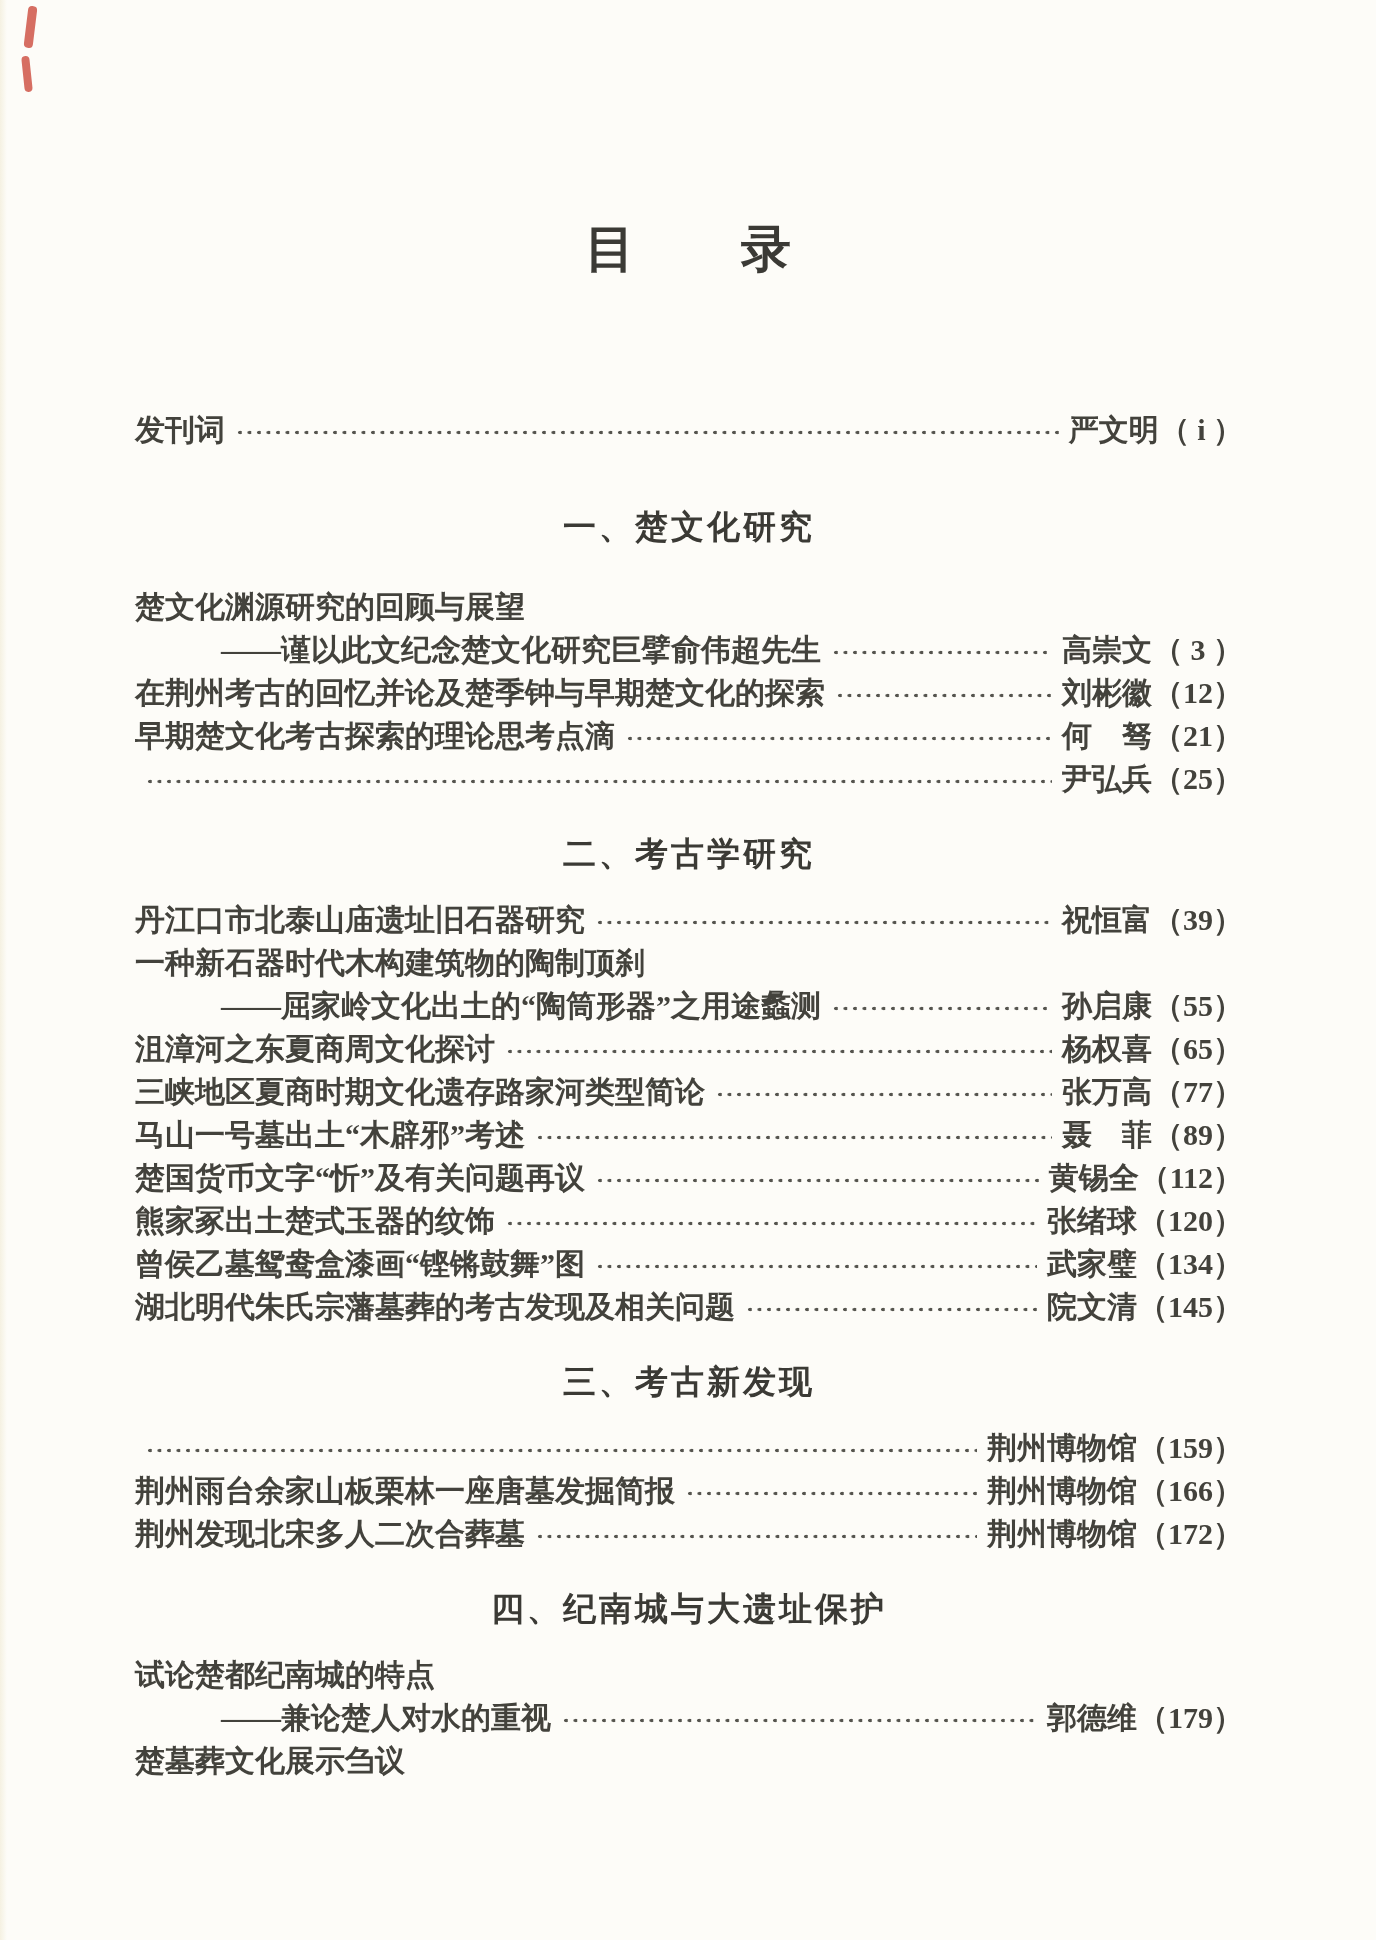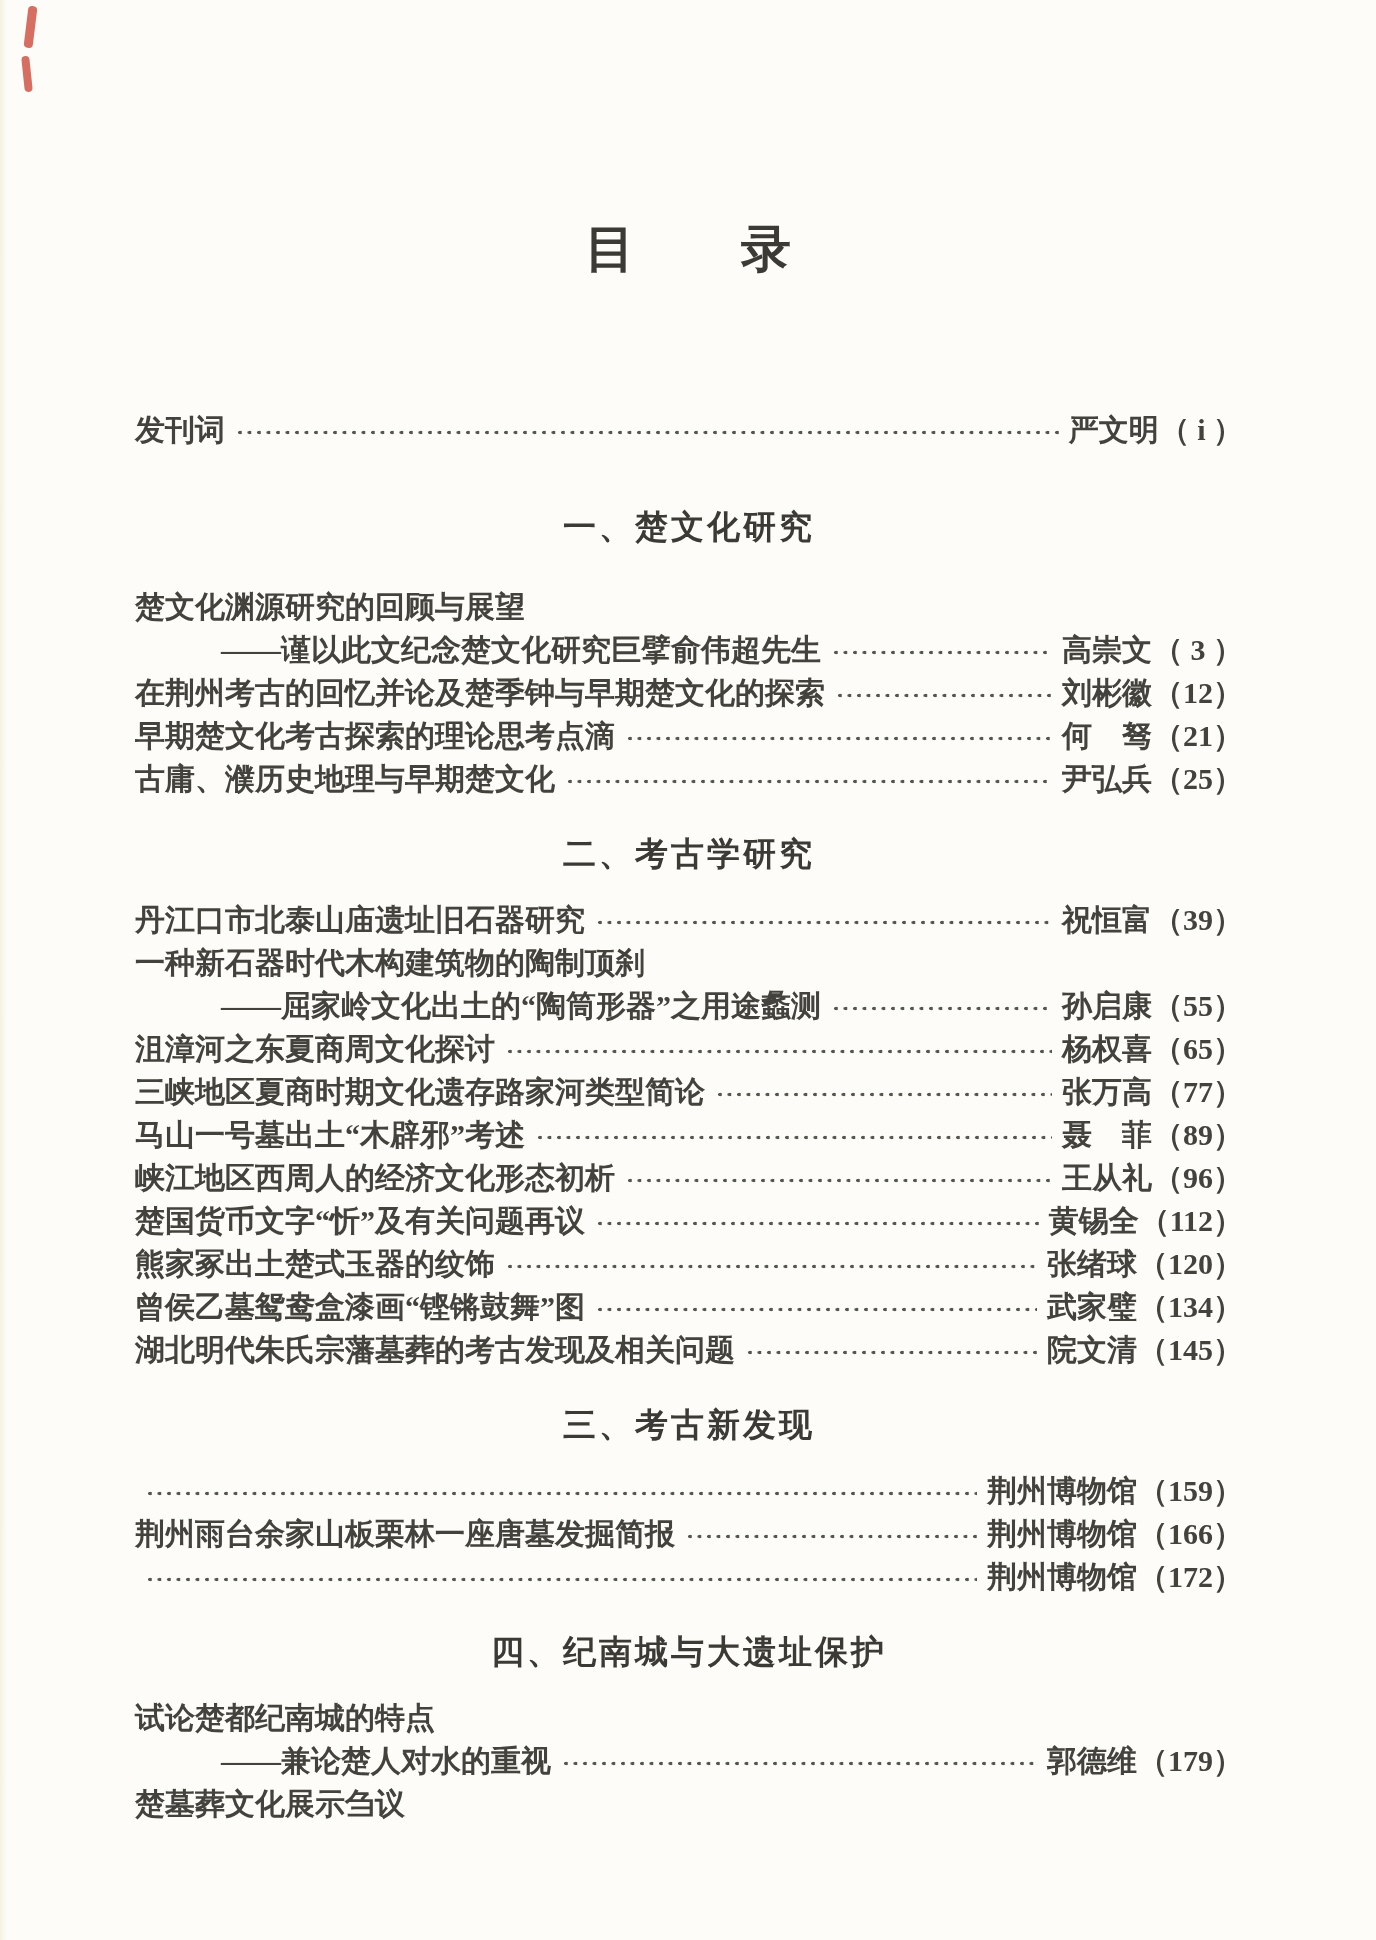"古庸、濮历史地理与早期楚文化" span.entry-title { html: <span>古庸、濮历史地理与早期楚文化</span> -> none }
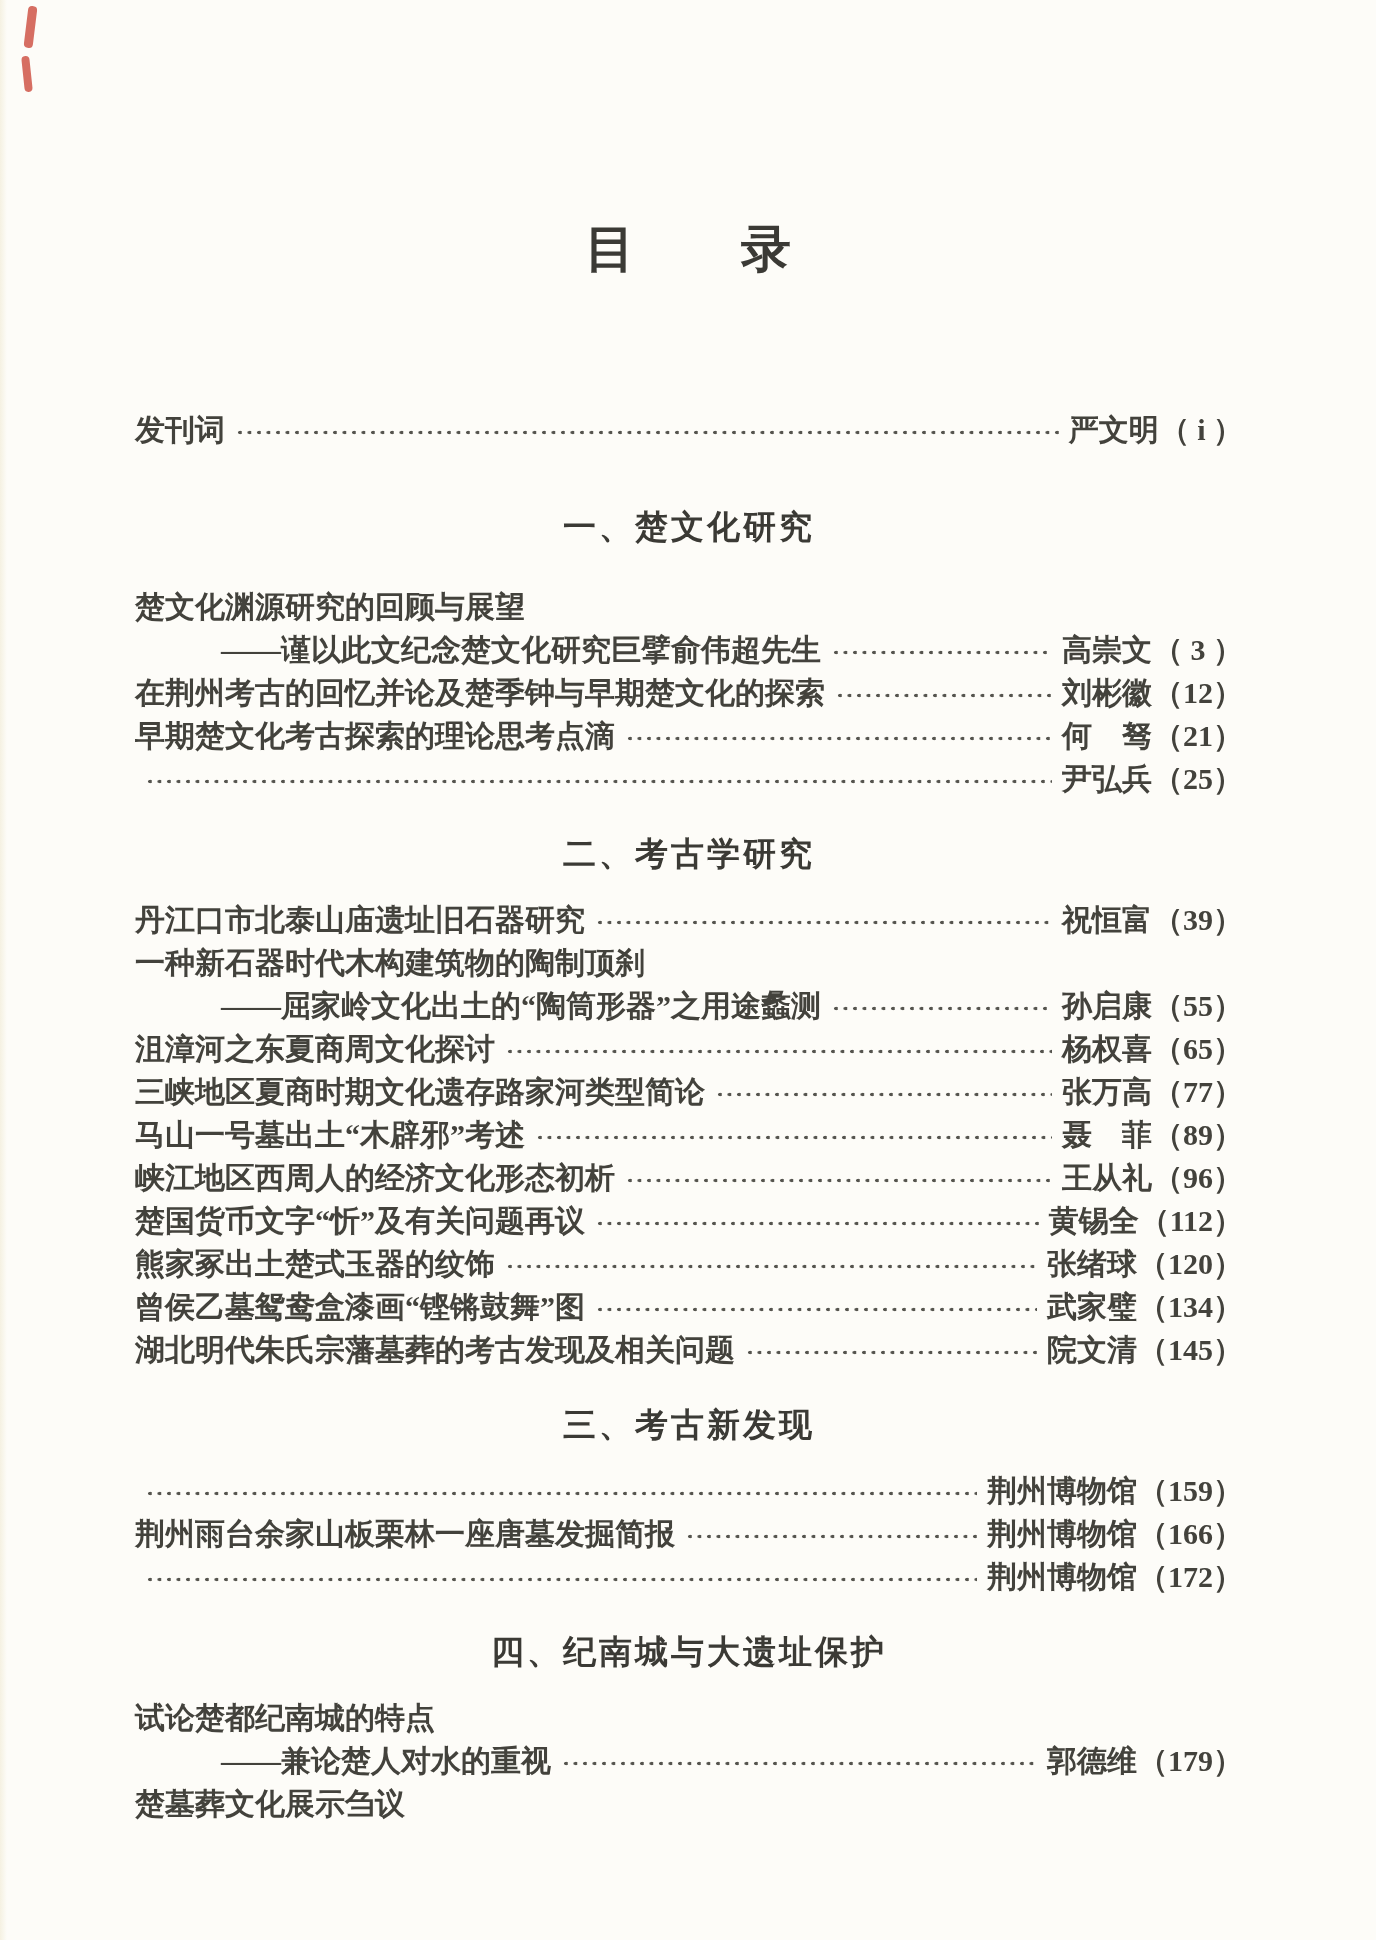"峡江地区西周人的经济文化形态初析" div.toc-line { html: <div> <span>峡江地区西周人的经济文化形态初析</span> <span></span> <span>王从礼</span> <span>（96）</span> </div> -> none }
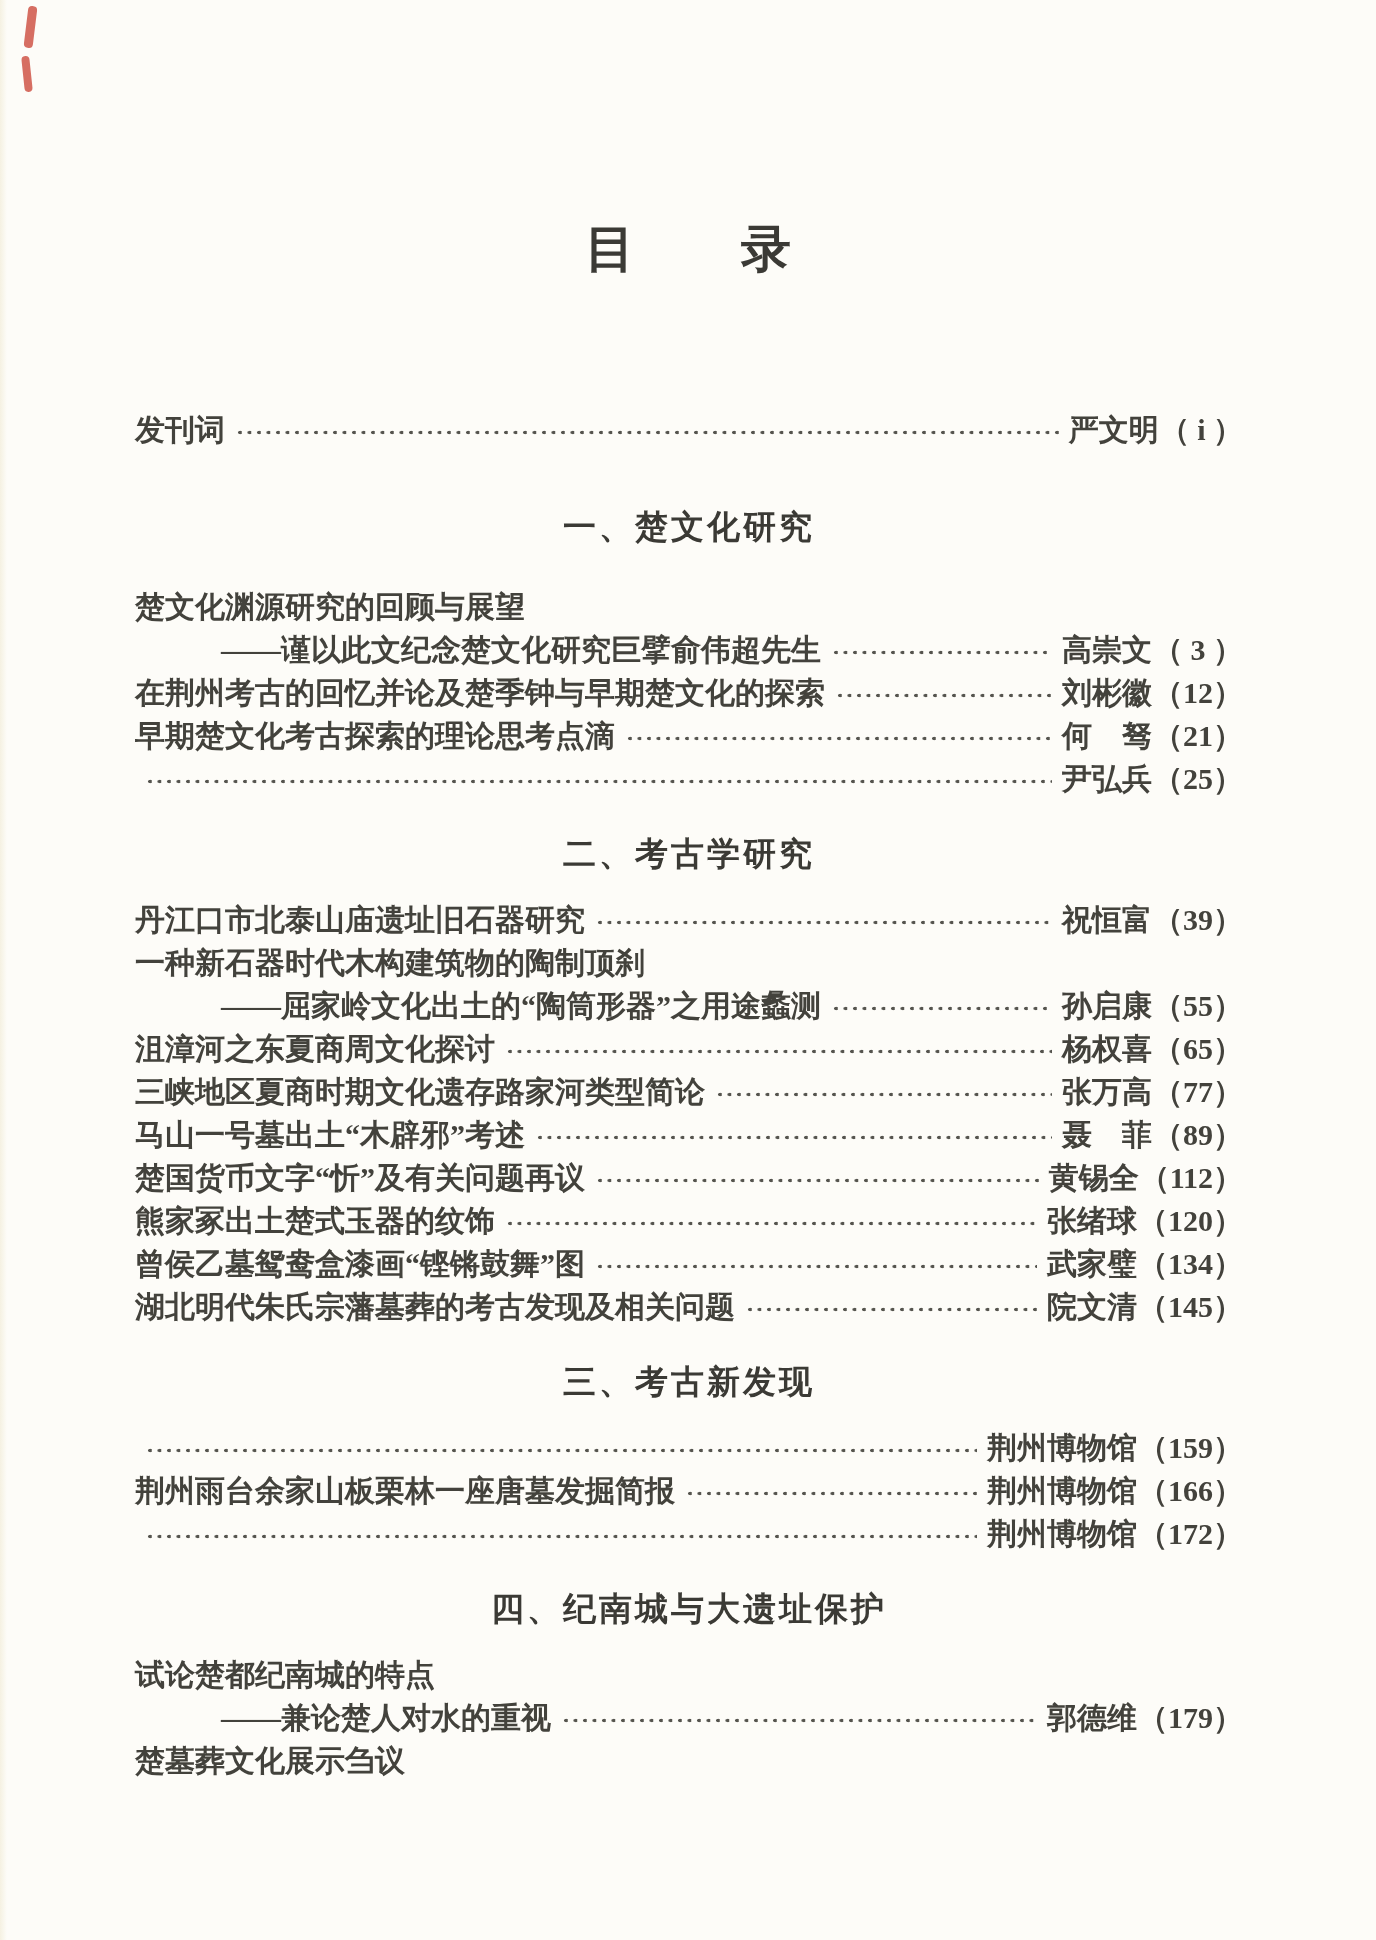"荆州发现北宋多人二次合葬墓" span.entry-title { html: none -> <span>荆州发现北宋多人二次合葬墓</span> }
